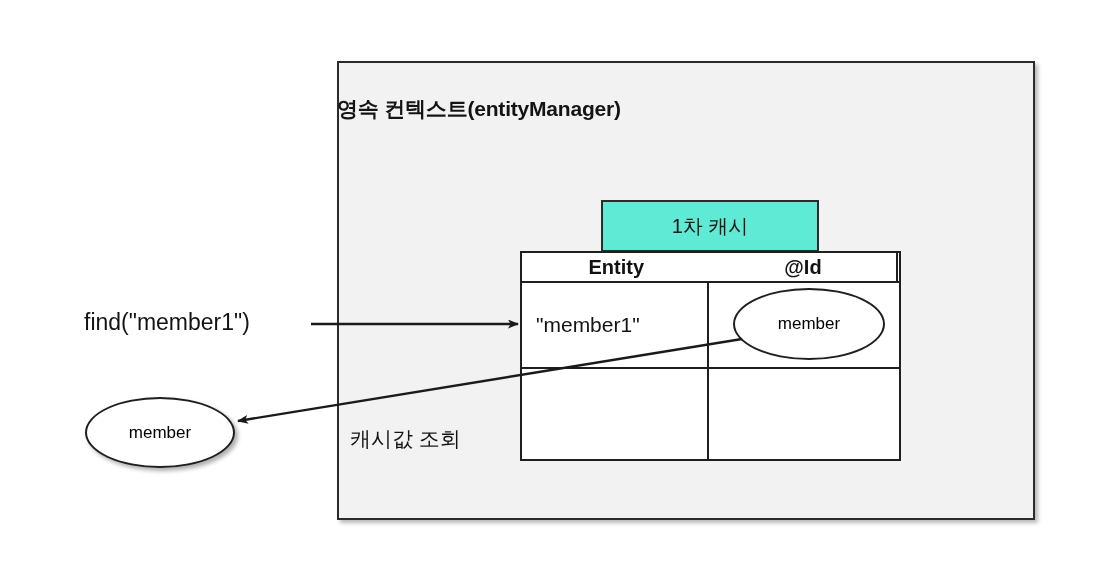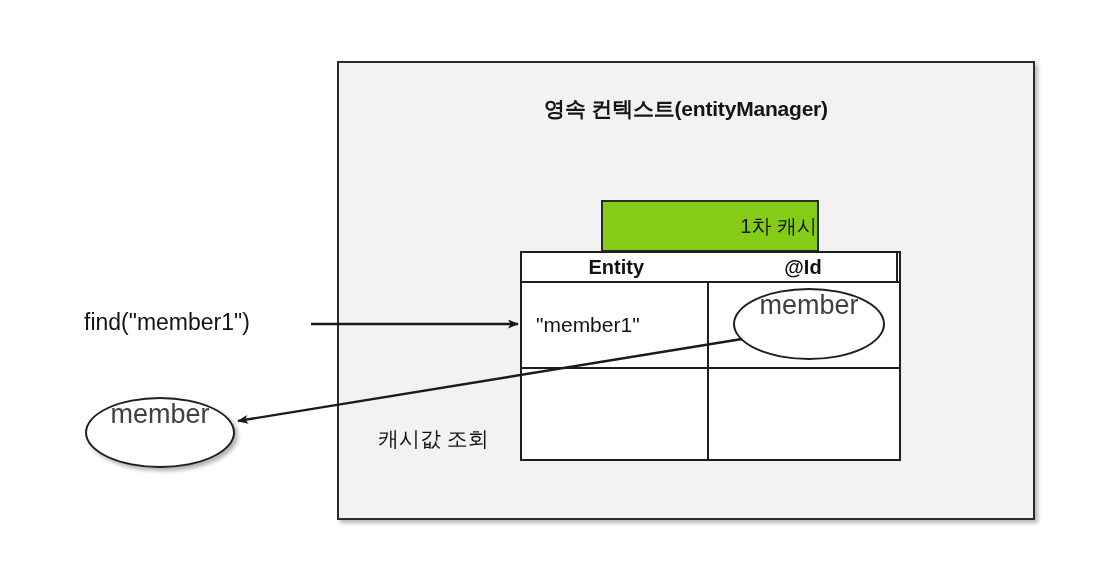"영속 컨텍스트(entityManager)" .context-title { text-align: center -> none }
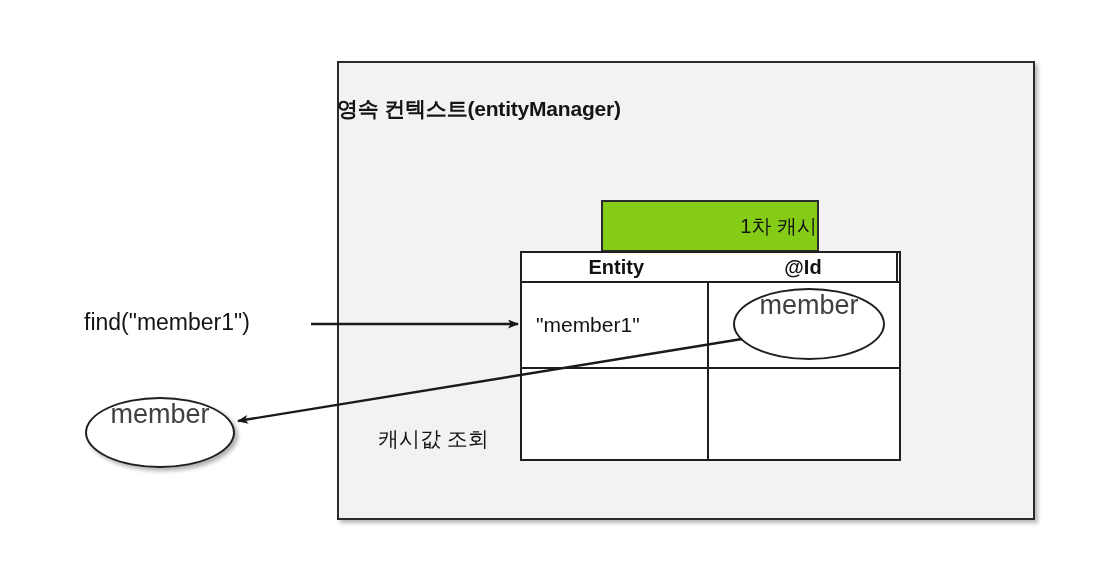"1차 캐시" .cache-box { background: #84cc16 -> #5eead4; justify-content: flex-end -> center }
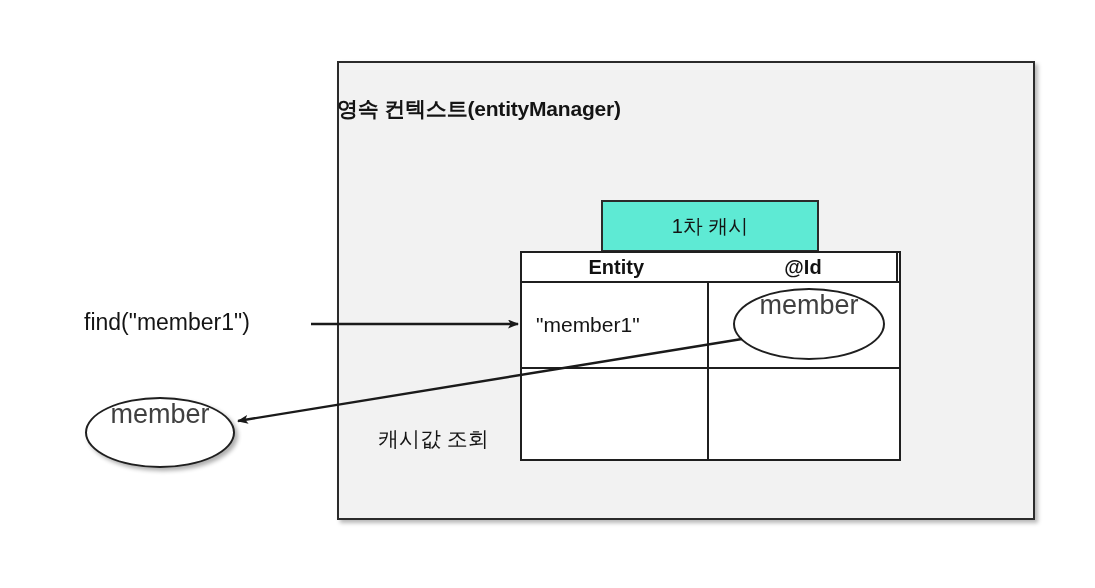"member" .ellipse { align-items: flex-start -> center; color: #404040 -> #000000; font-size: 27px -> 17px }
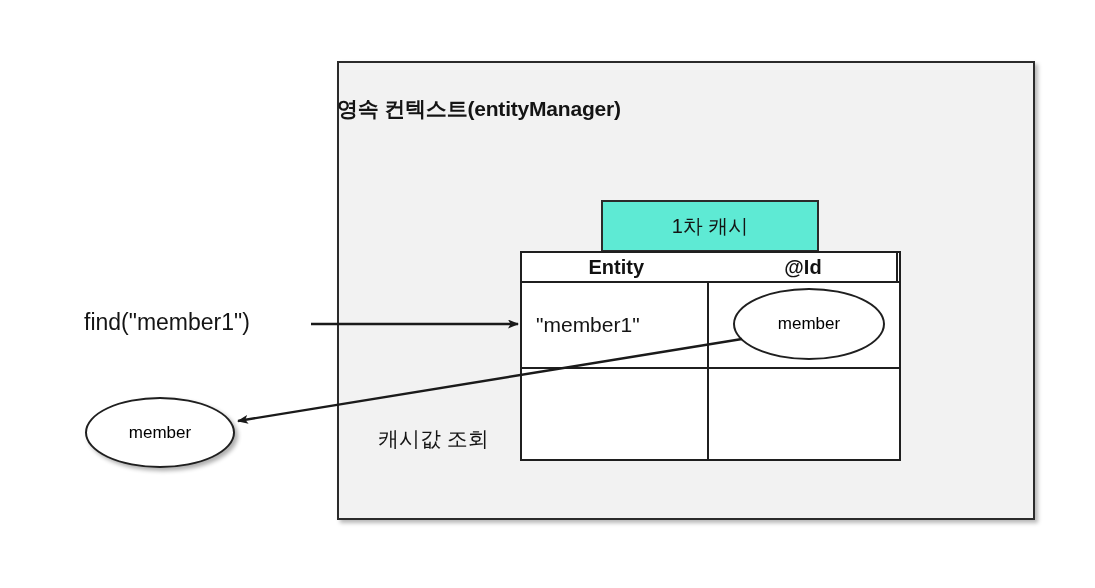"캐시값 조회" .label-cache-read { margin-left: 28px -> none }
